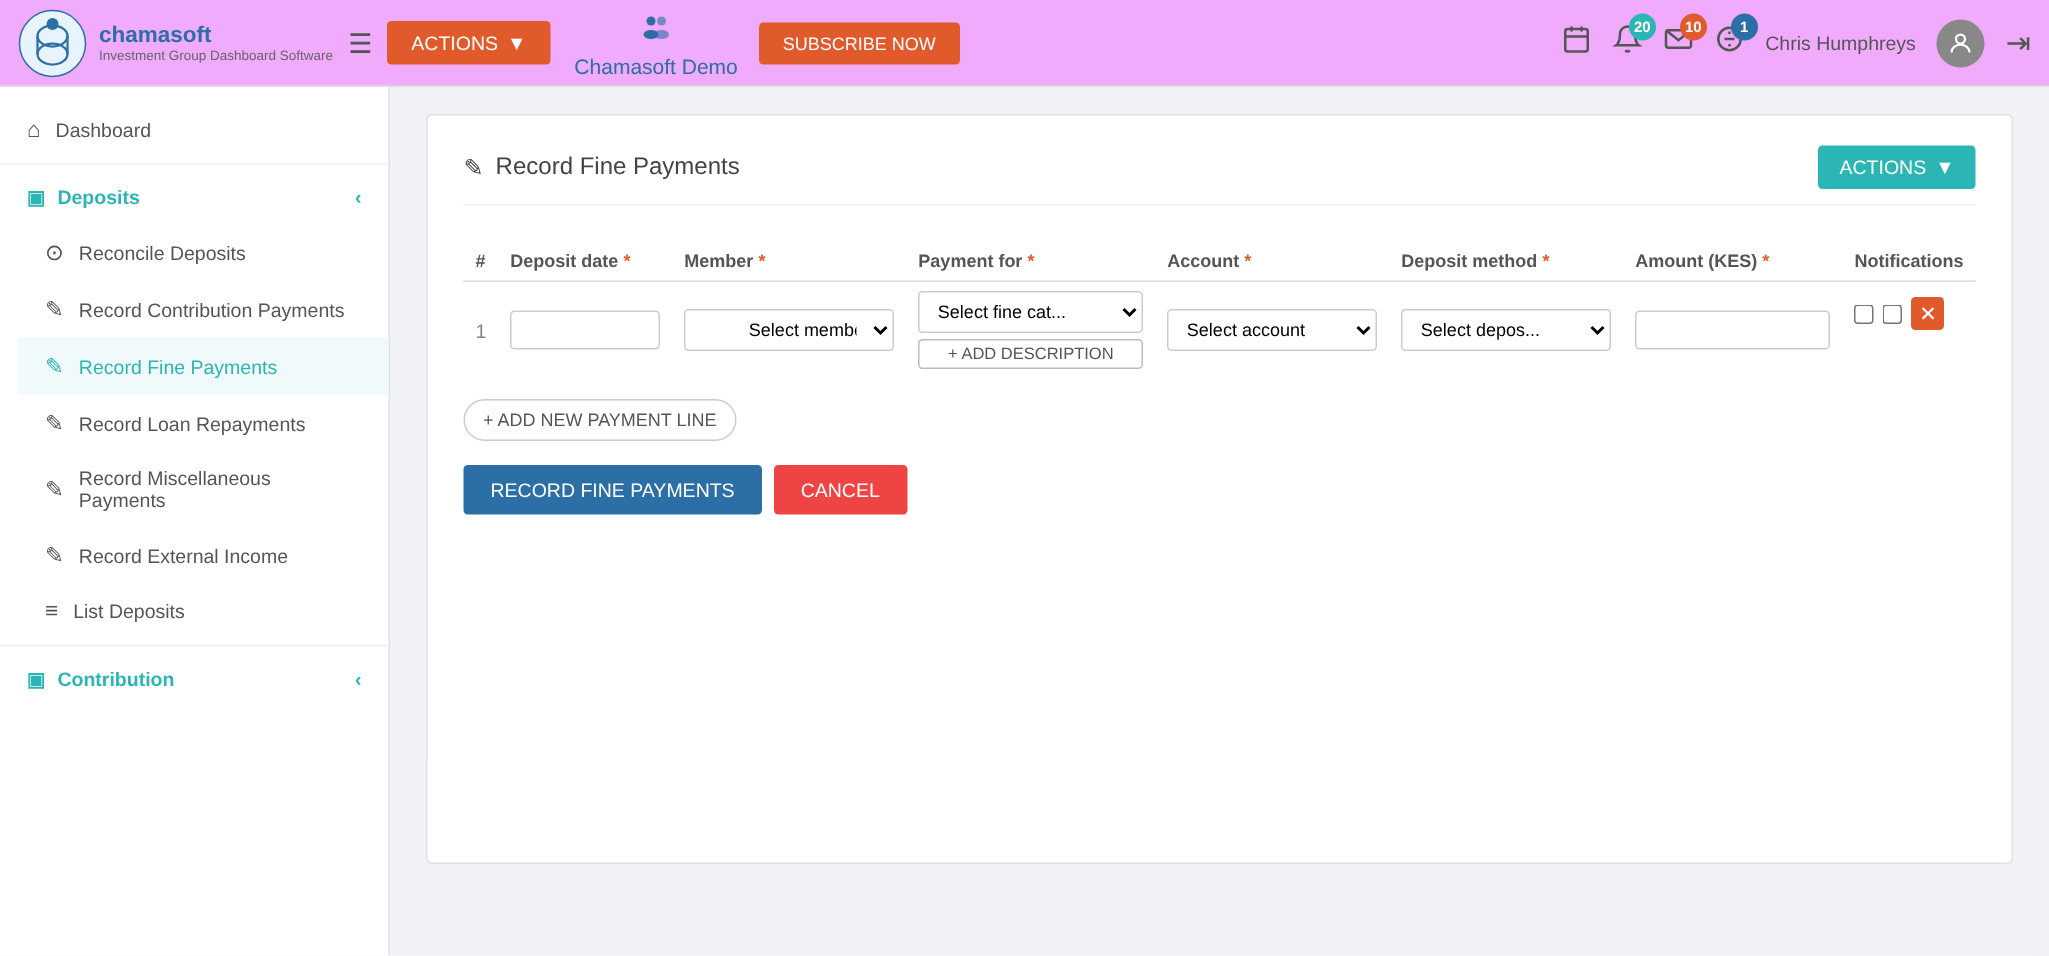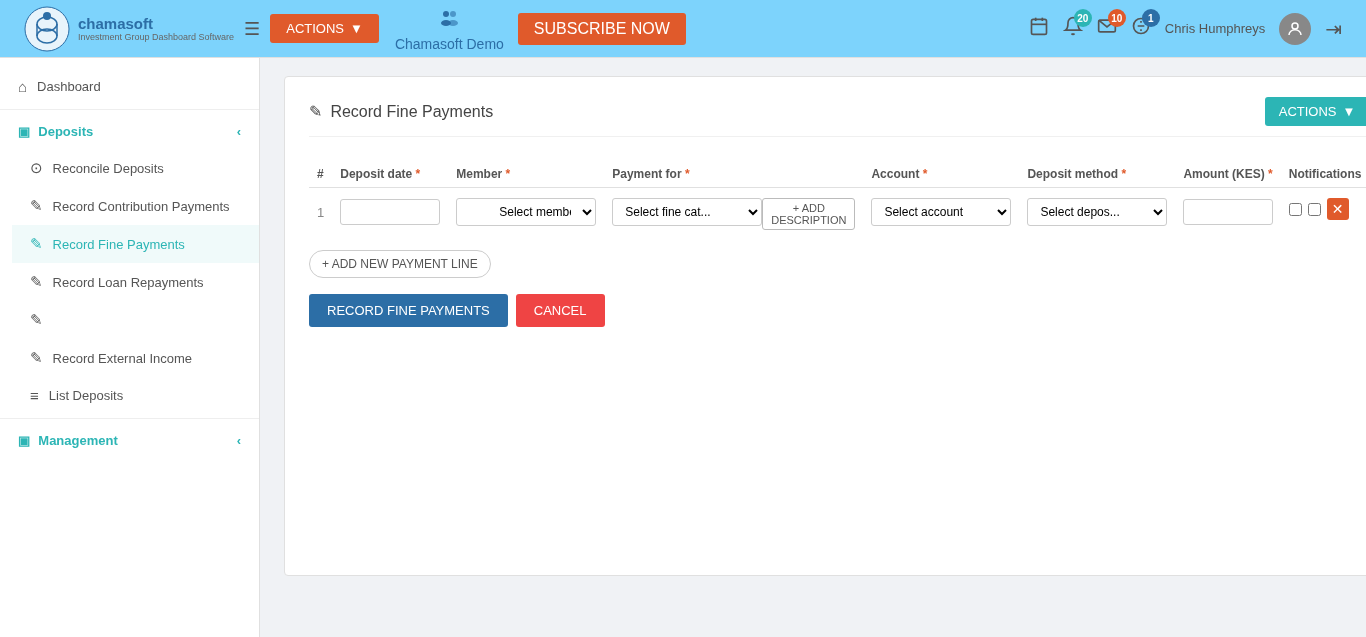"chamasoft" .topnav { background: #7dd3fc -> #f0abfc; padding: 0 24px -> 0 12px }
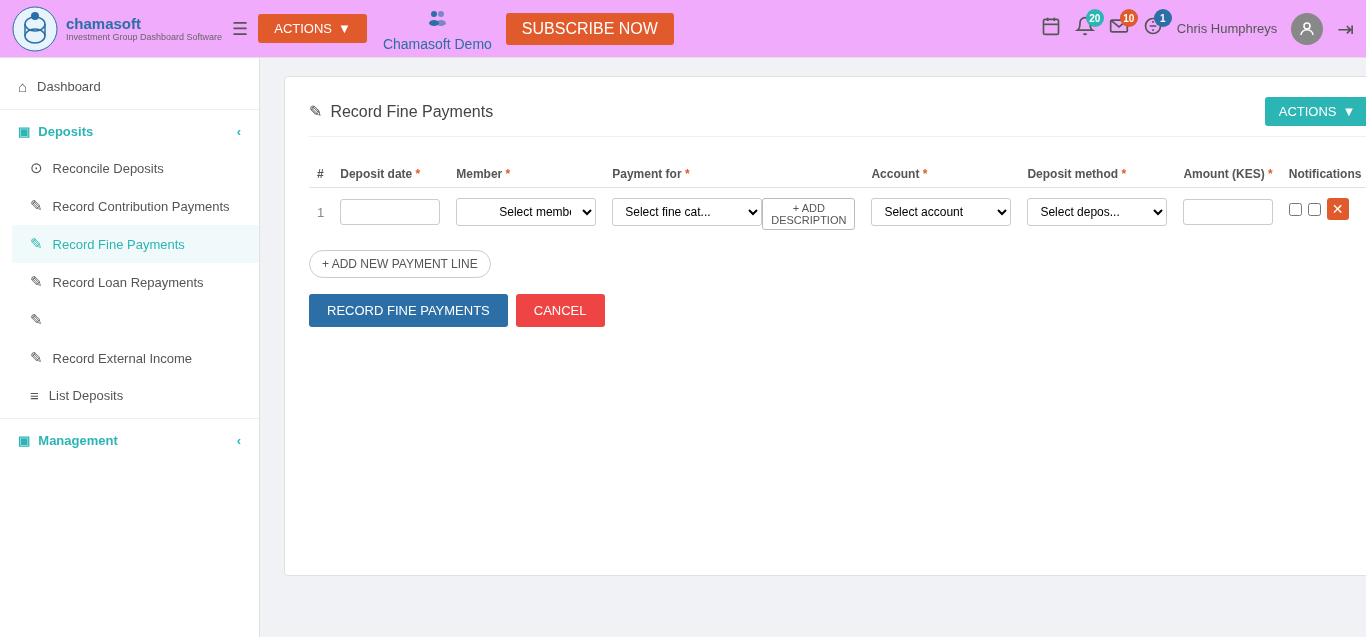"SUBSCRIBE NOW" .btn-subscribe { font-size: 16px -> 12px }
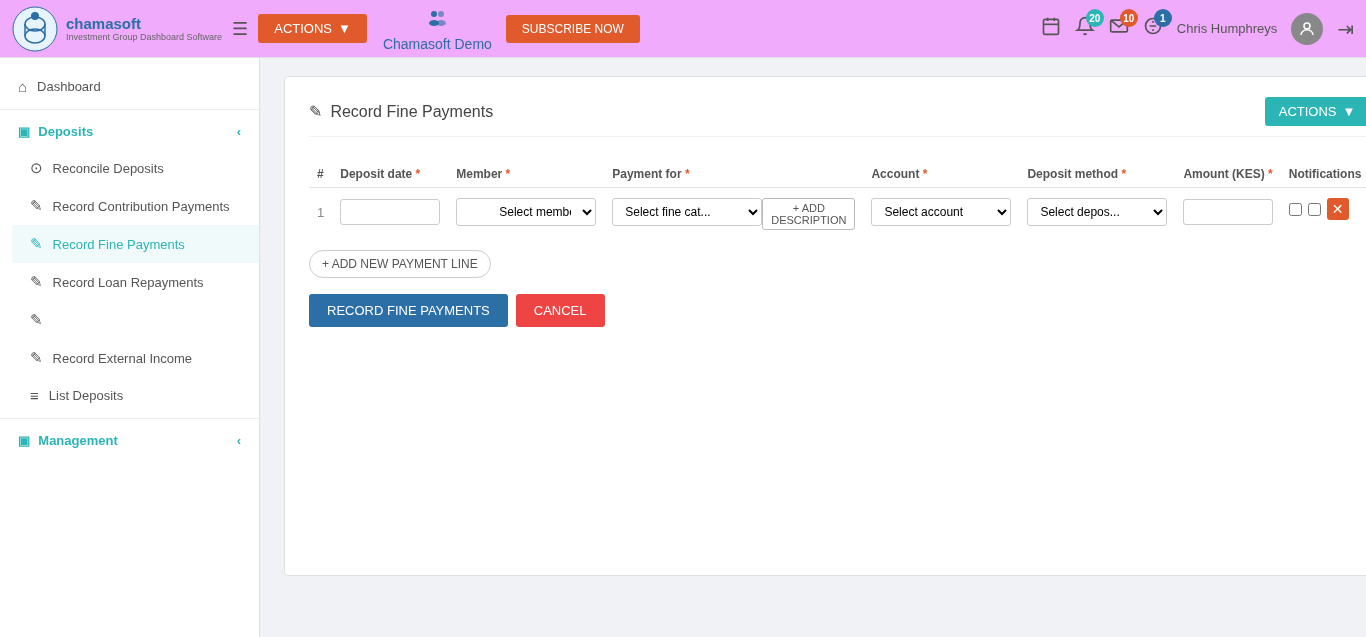"Select fine cat..." .desc-cell { flex-direction: row -> column }
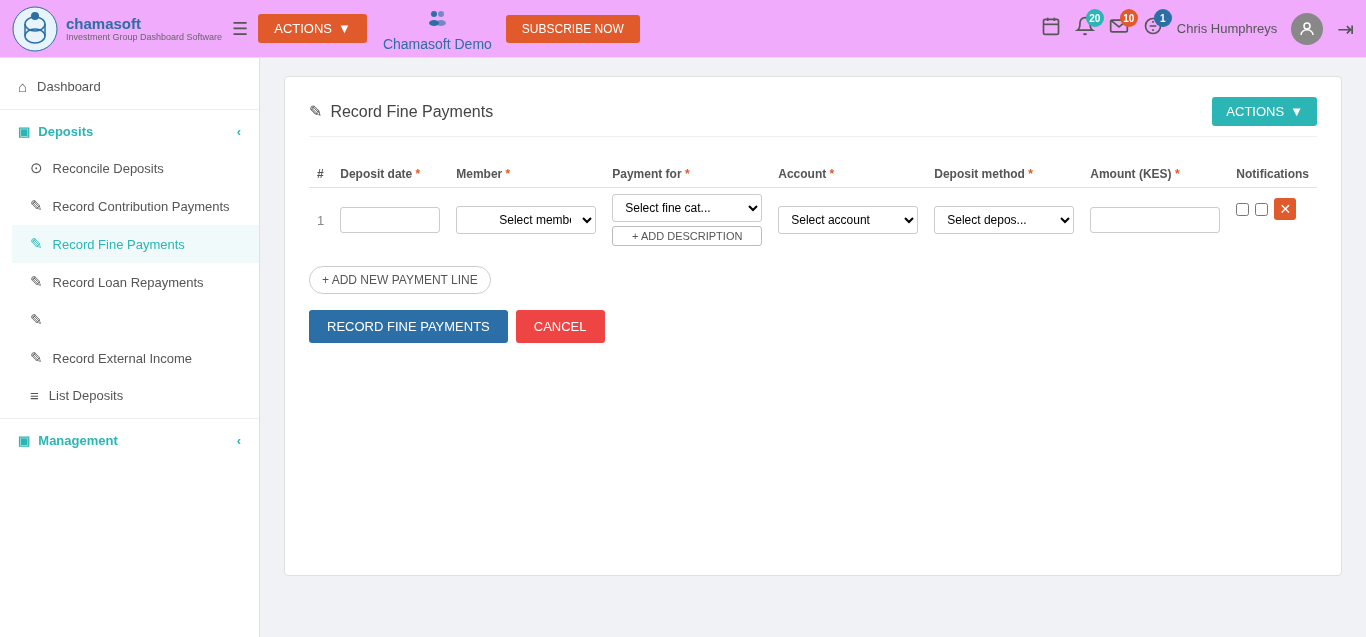"Record Miscellaneous Payments" span { html: none -> <span>Record Miscellaneous Payments</span> }
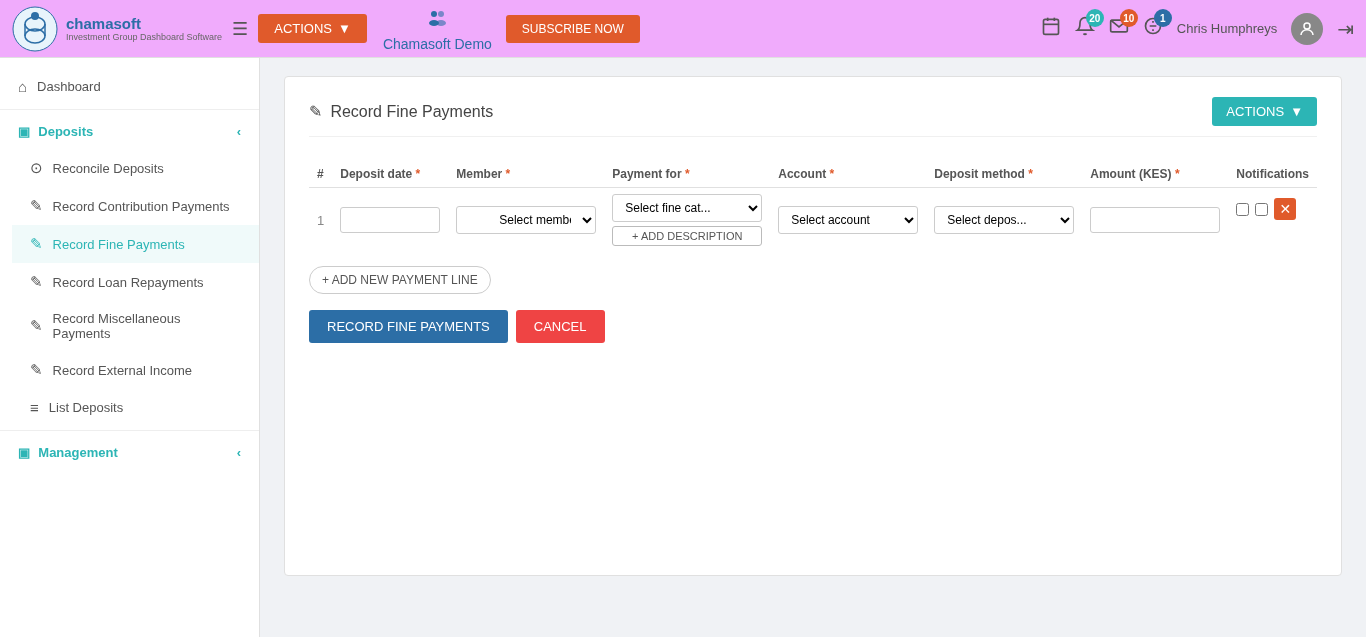"Management" span { text: Management -> Contribution }
